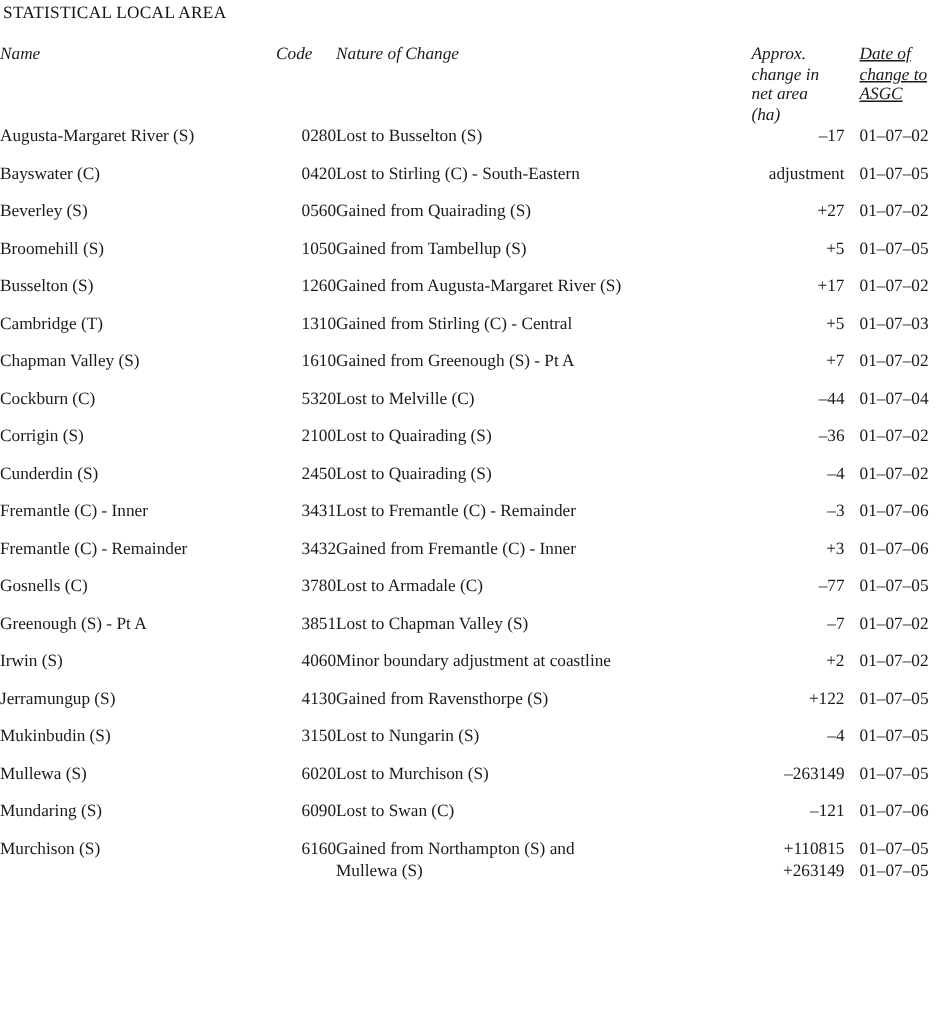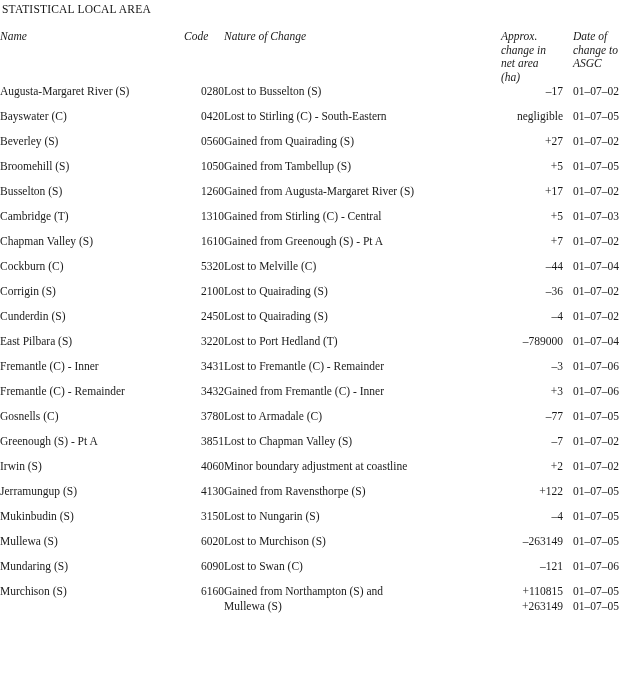"Date of" .h-date { text-decoration: none -> underline }
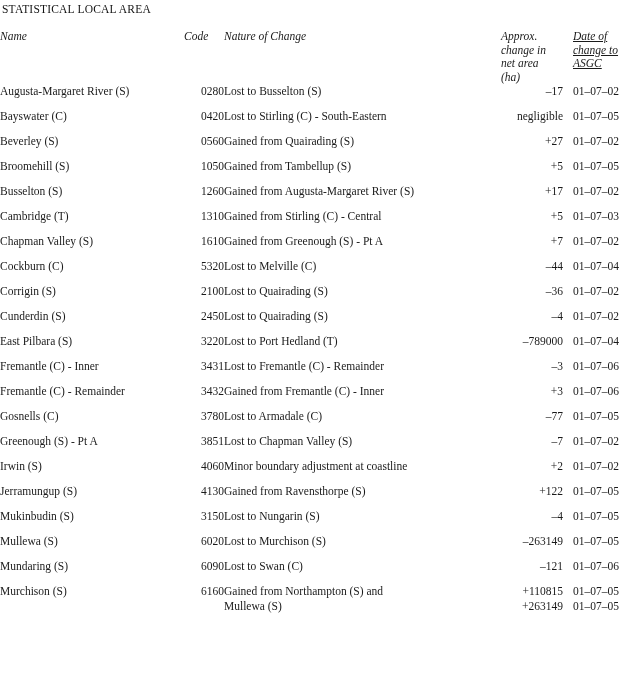"negligible" span.area-inner { text: negligible -> adjustment }
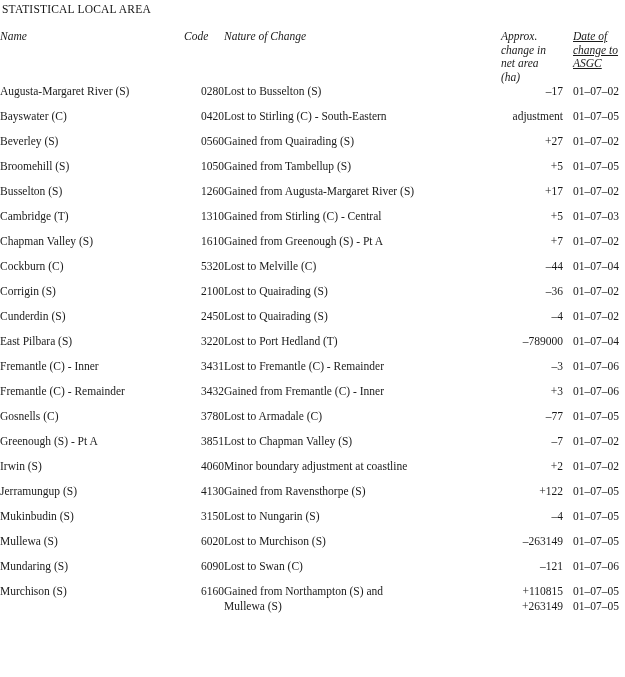"East Pilbara (S)" tr { html: <tr> <td>East Pilbara (S)</td> <td>3220</td> <td> <span>Lost to Port Hedland (T)</span> </td> <td> <span> <span>–789000</span> </span> </td> <td> <span>01–07–04</span> </td> </tr> -> none }
